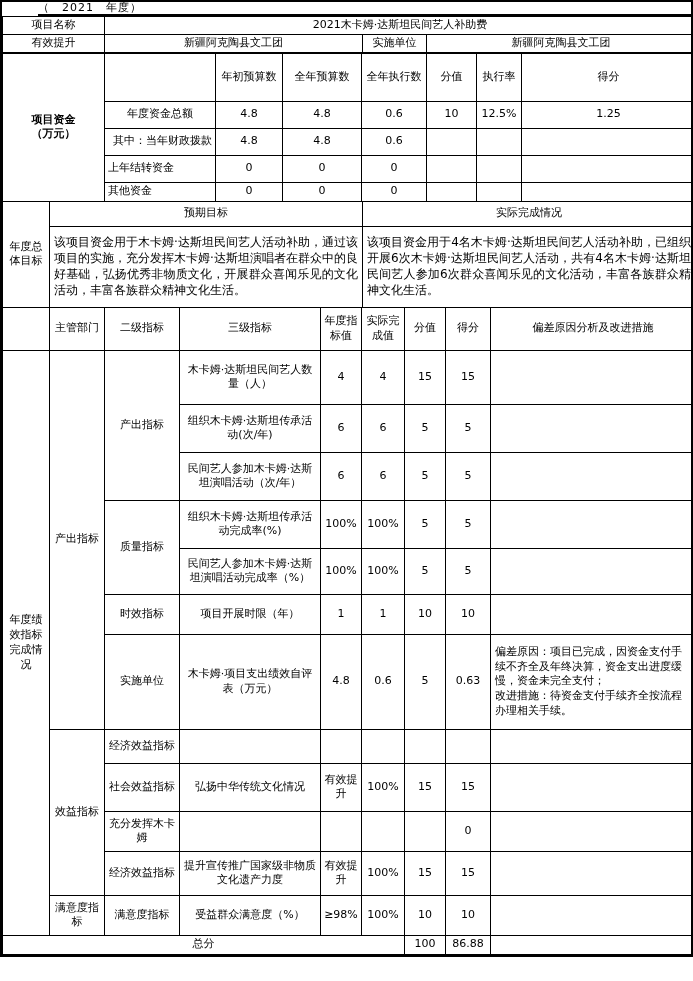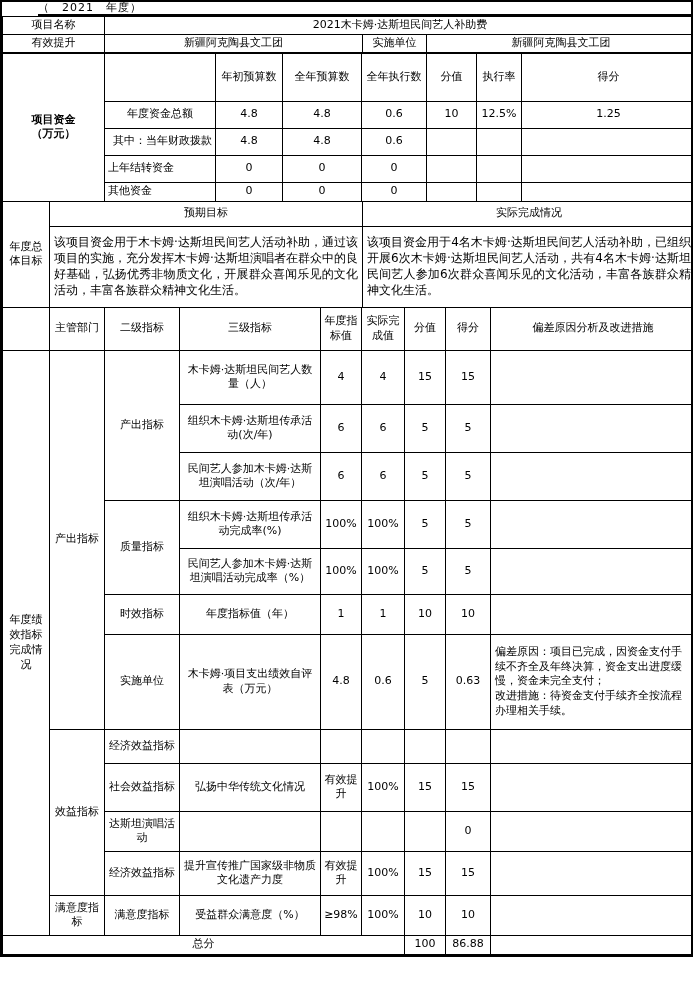"年度指标值（年）" td { text: 年度指标值 -> 项目开展时限 }
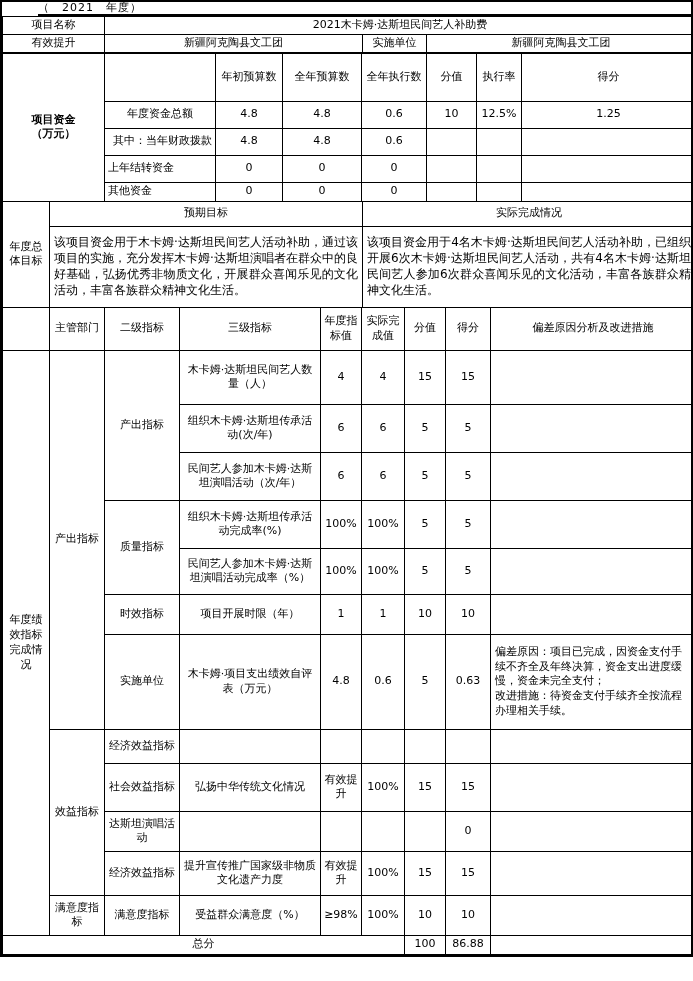"达斯坦演唱活动" td { text: 达斯坦演唱活动 -> 充分发挥木卡姆 }
